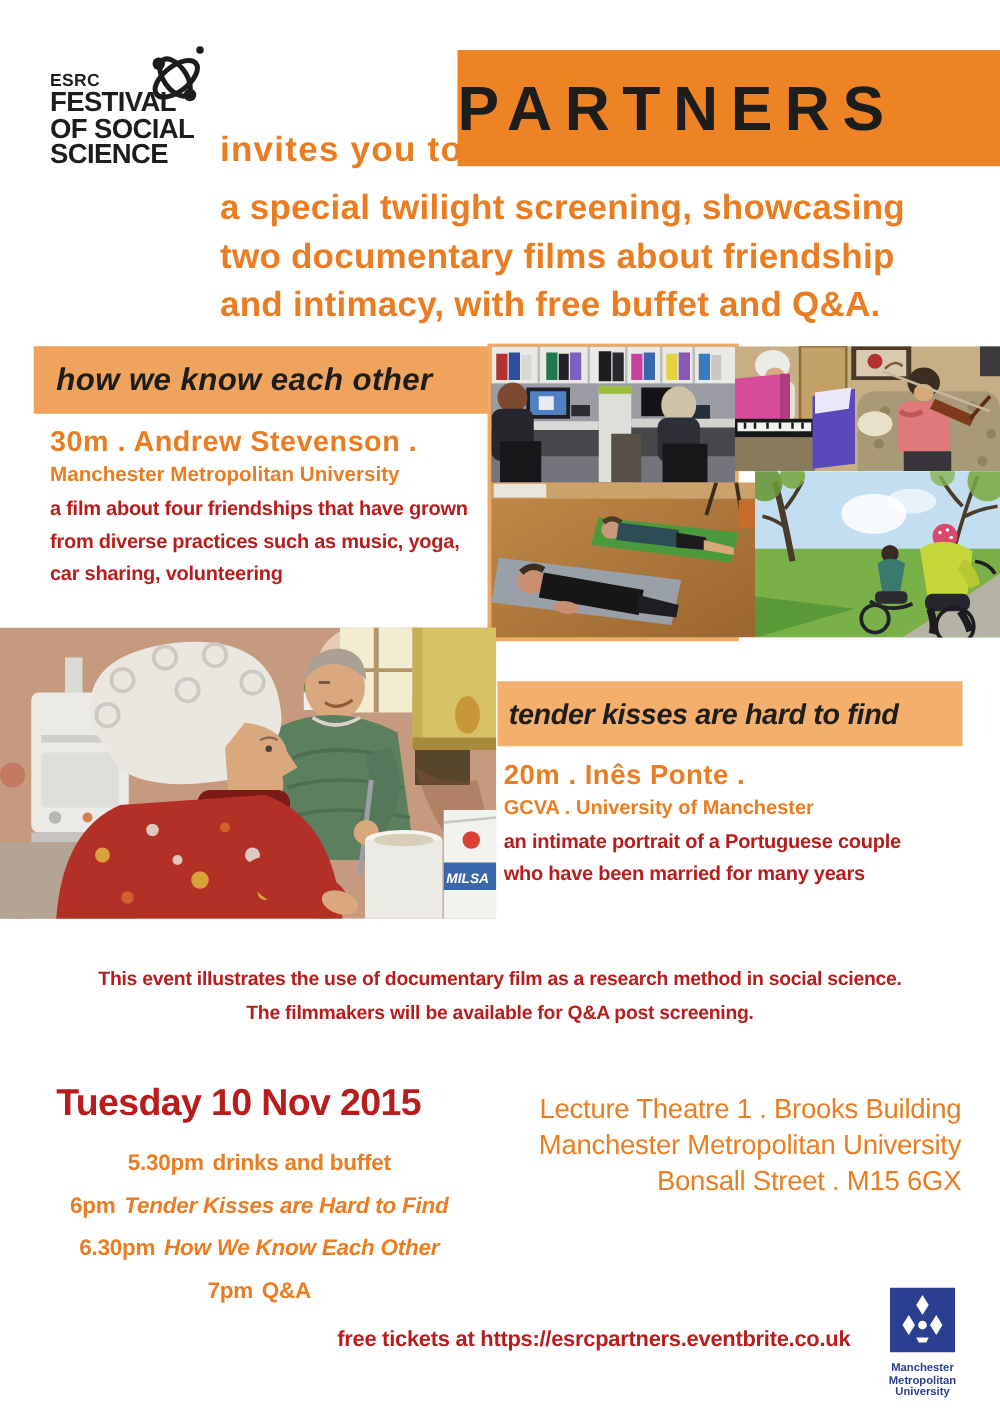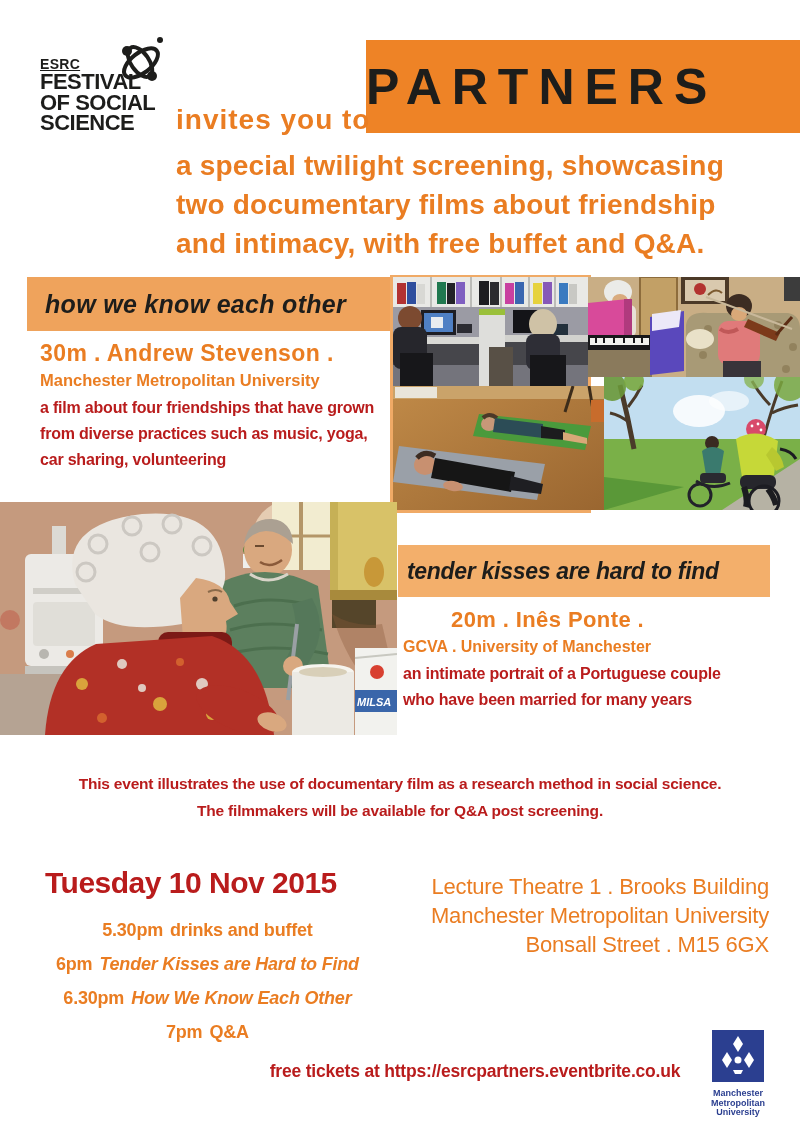"ESRC" .esrc-small { text-decoration: underline -> none }
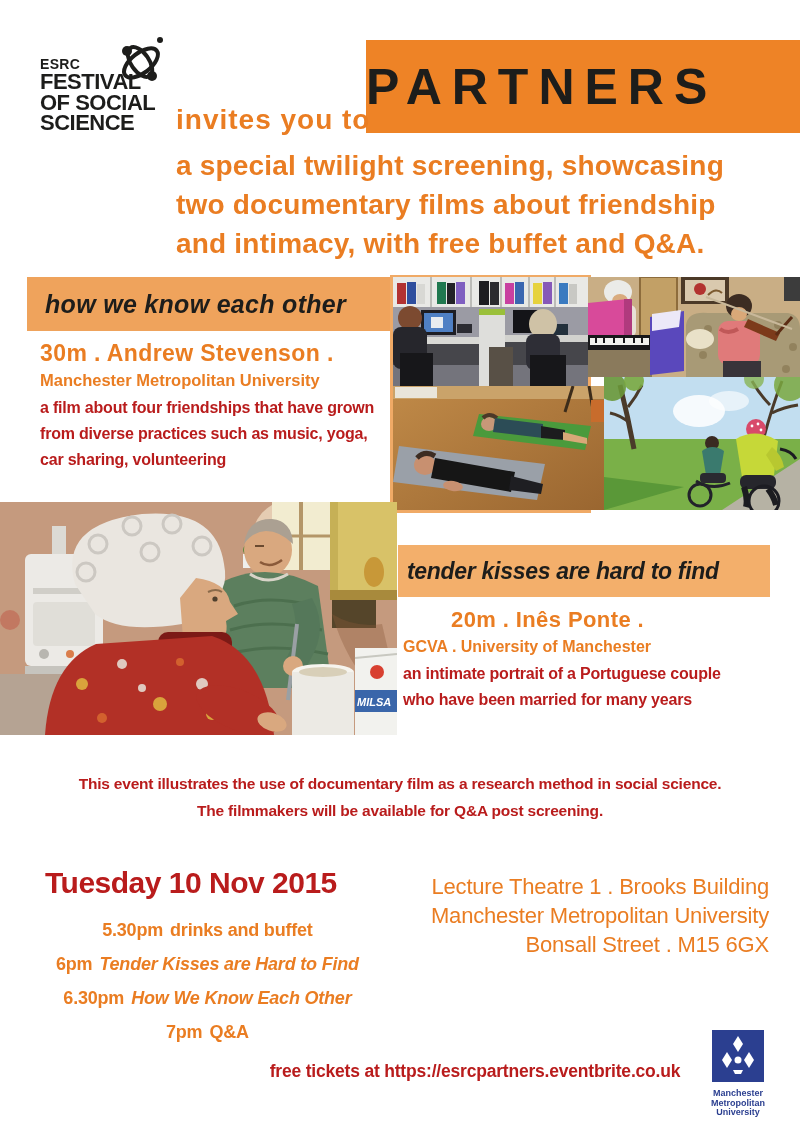"20m . Inês Ponte ." .film2-credit { margin-left: 48px -> none }
